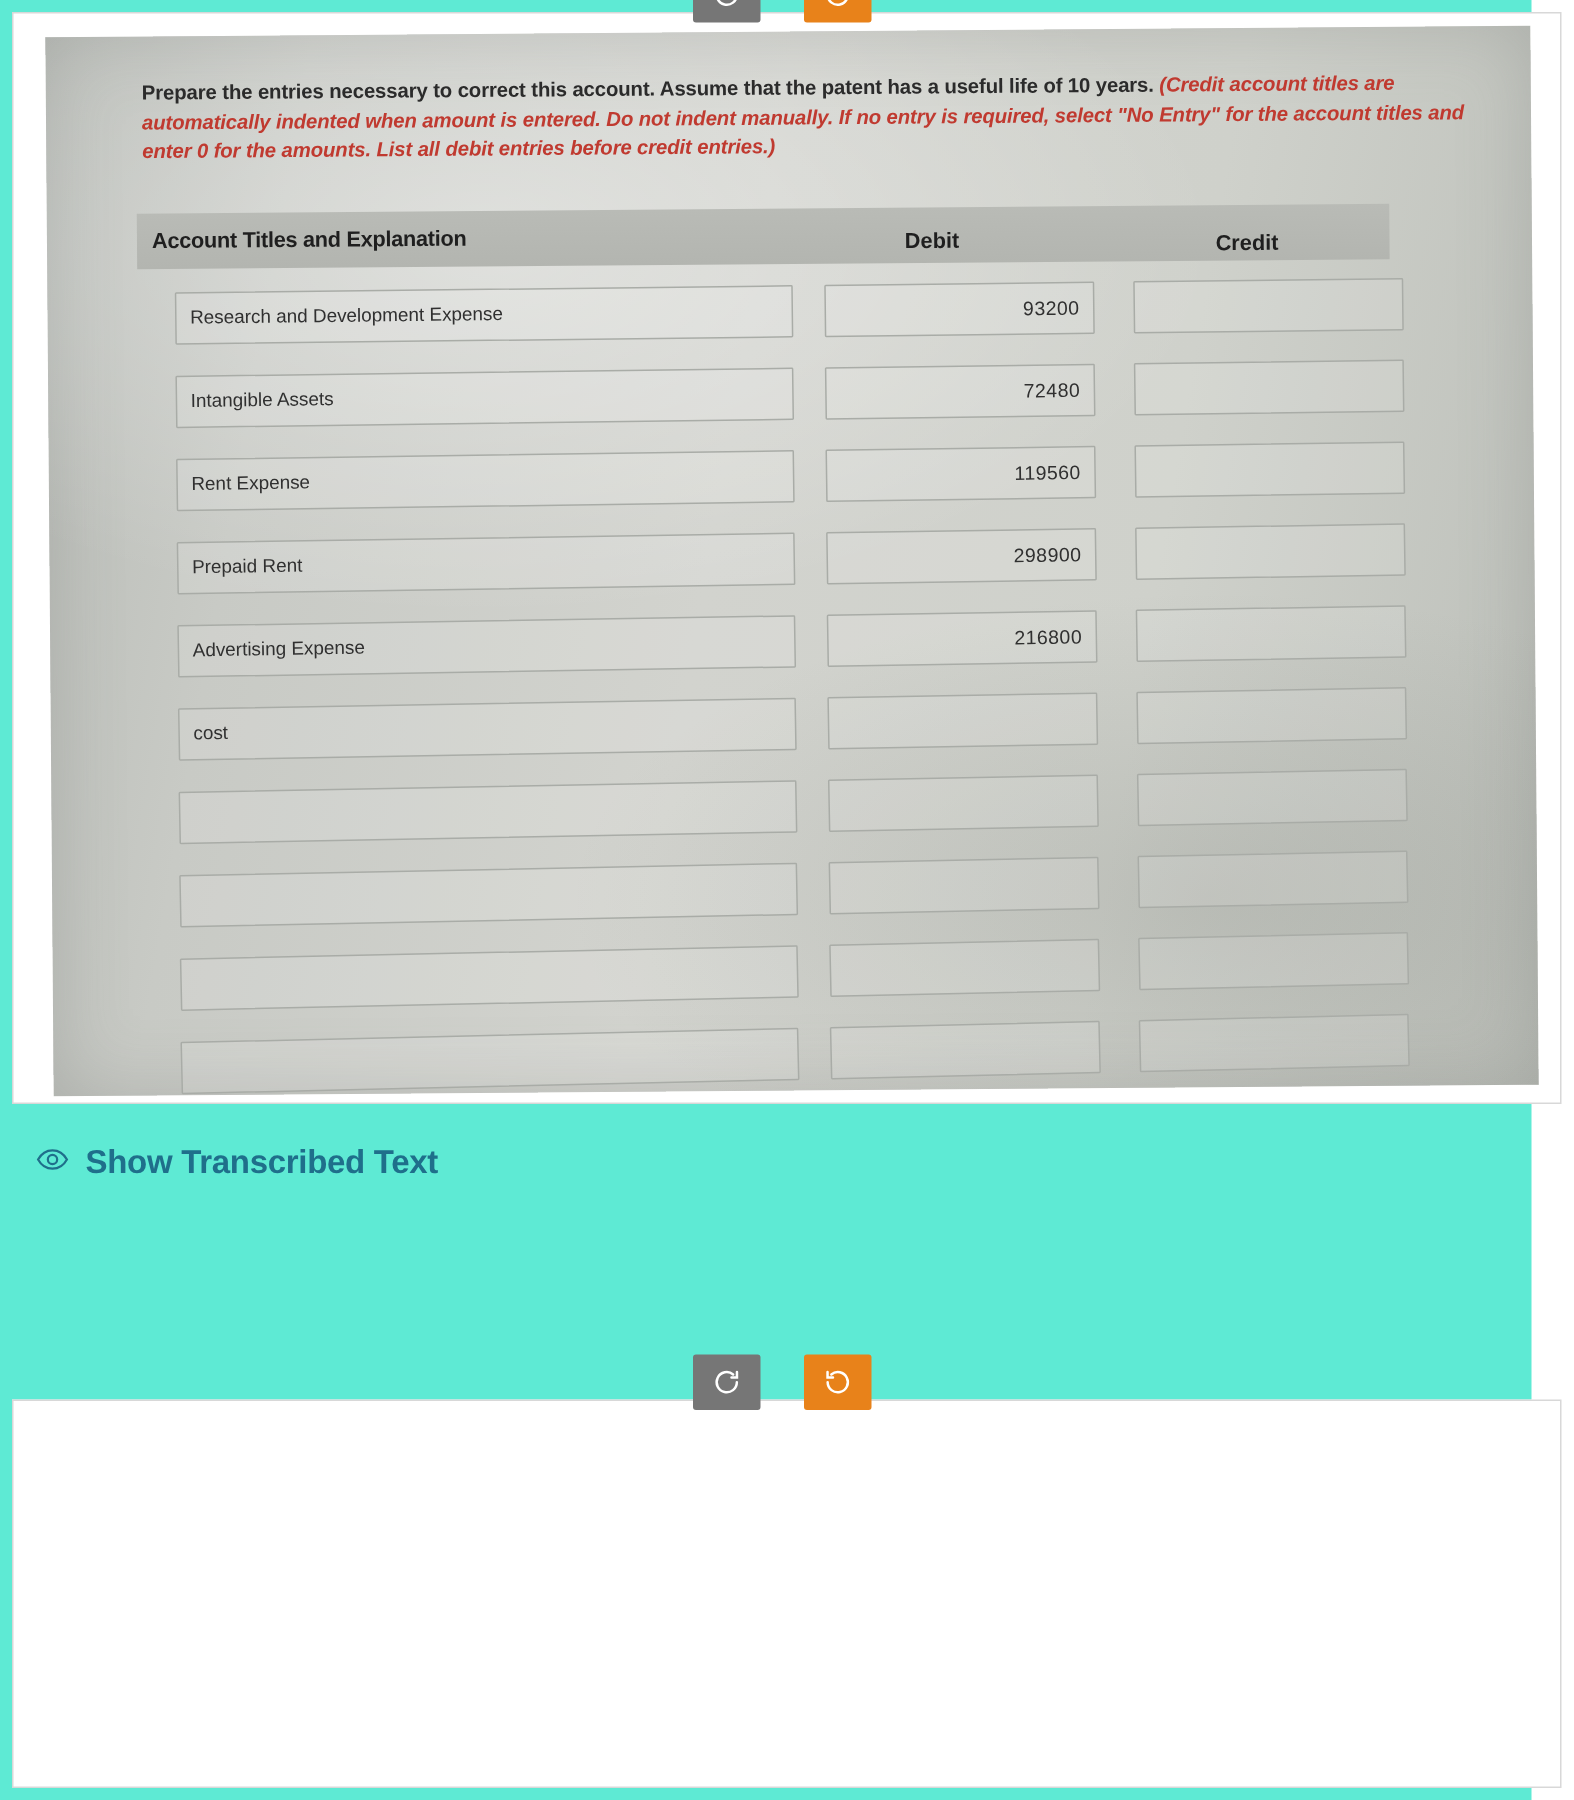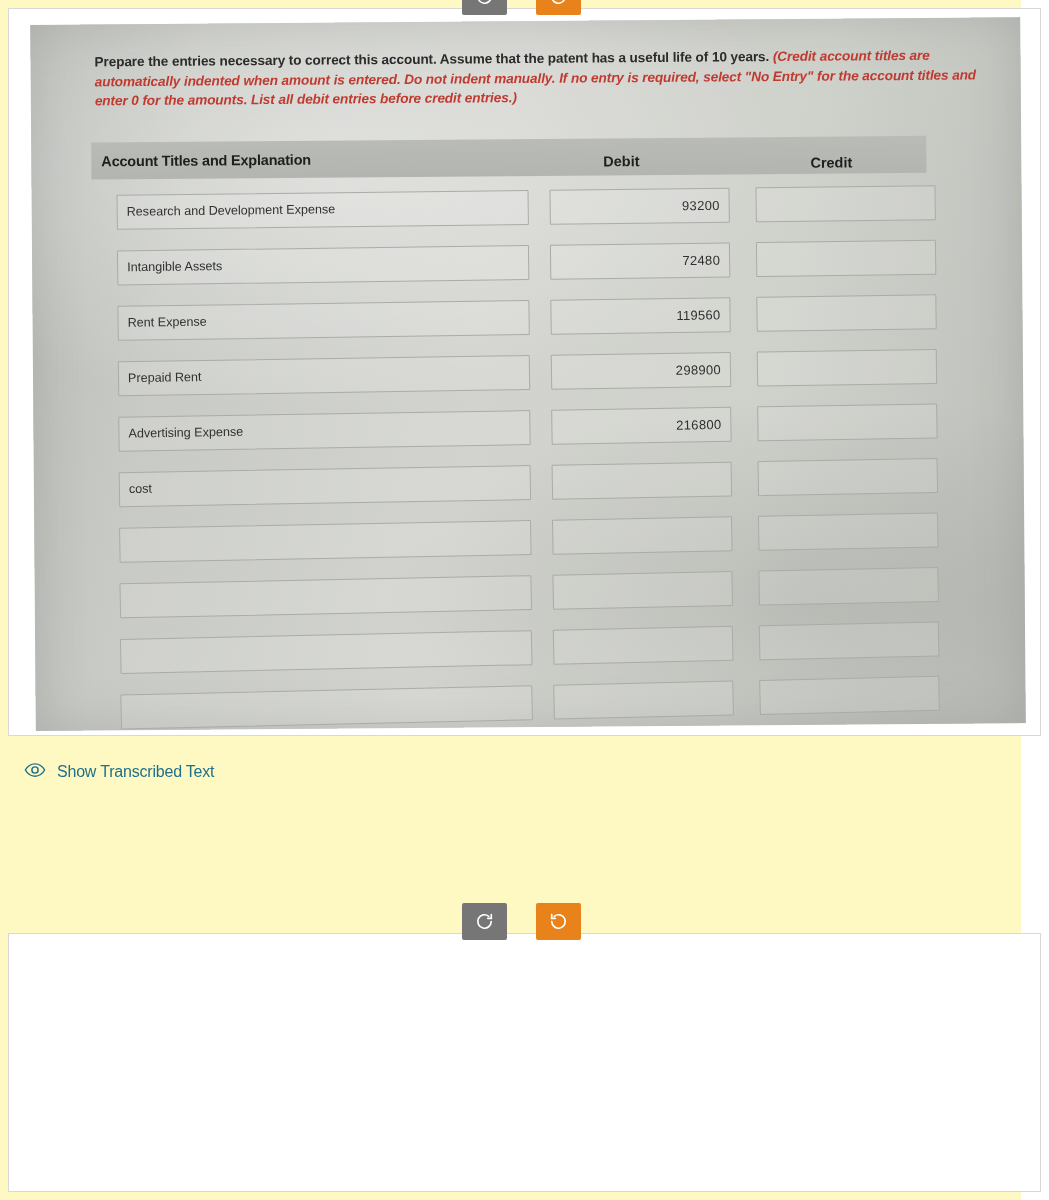"Prepare the entries necessary to" #root { background: #fef9c3 -> #5eead4 }
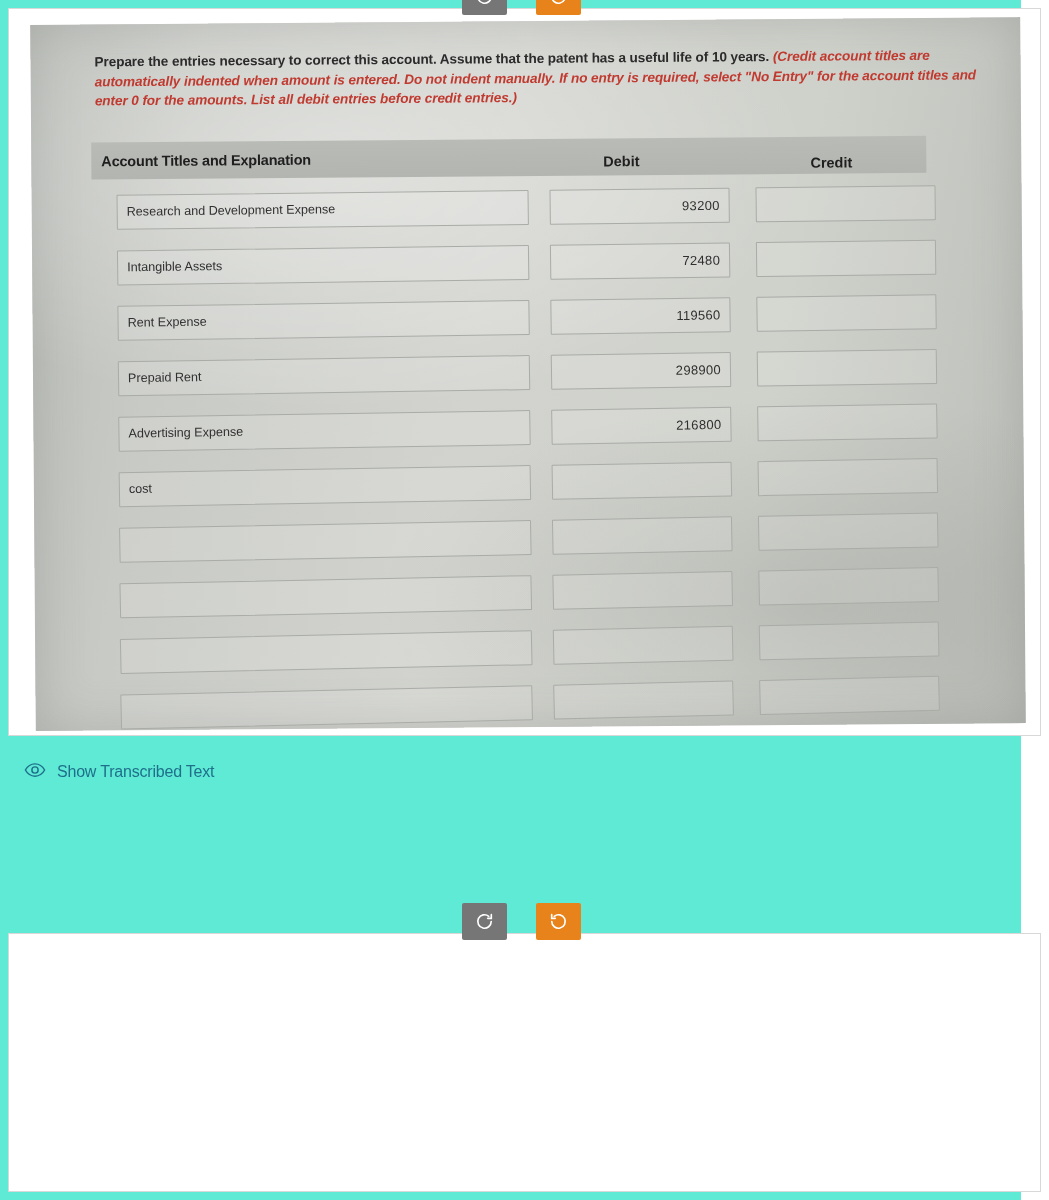"Show Transcribed Text" #transcribe-link .label { font-size: 16px -> 22px; font-weight: 400 -> 700 }
